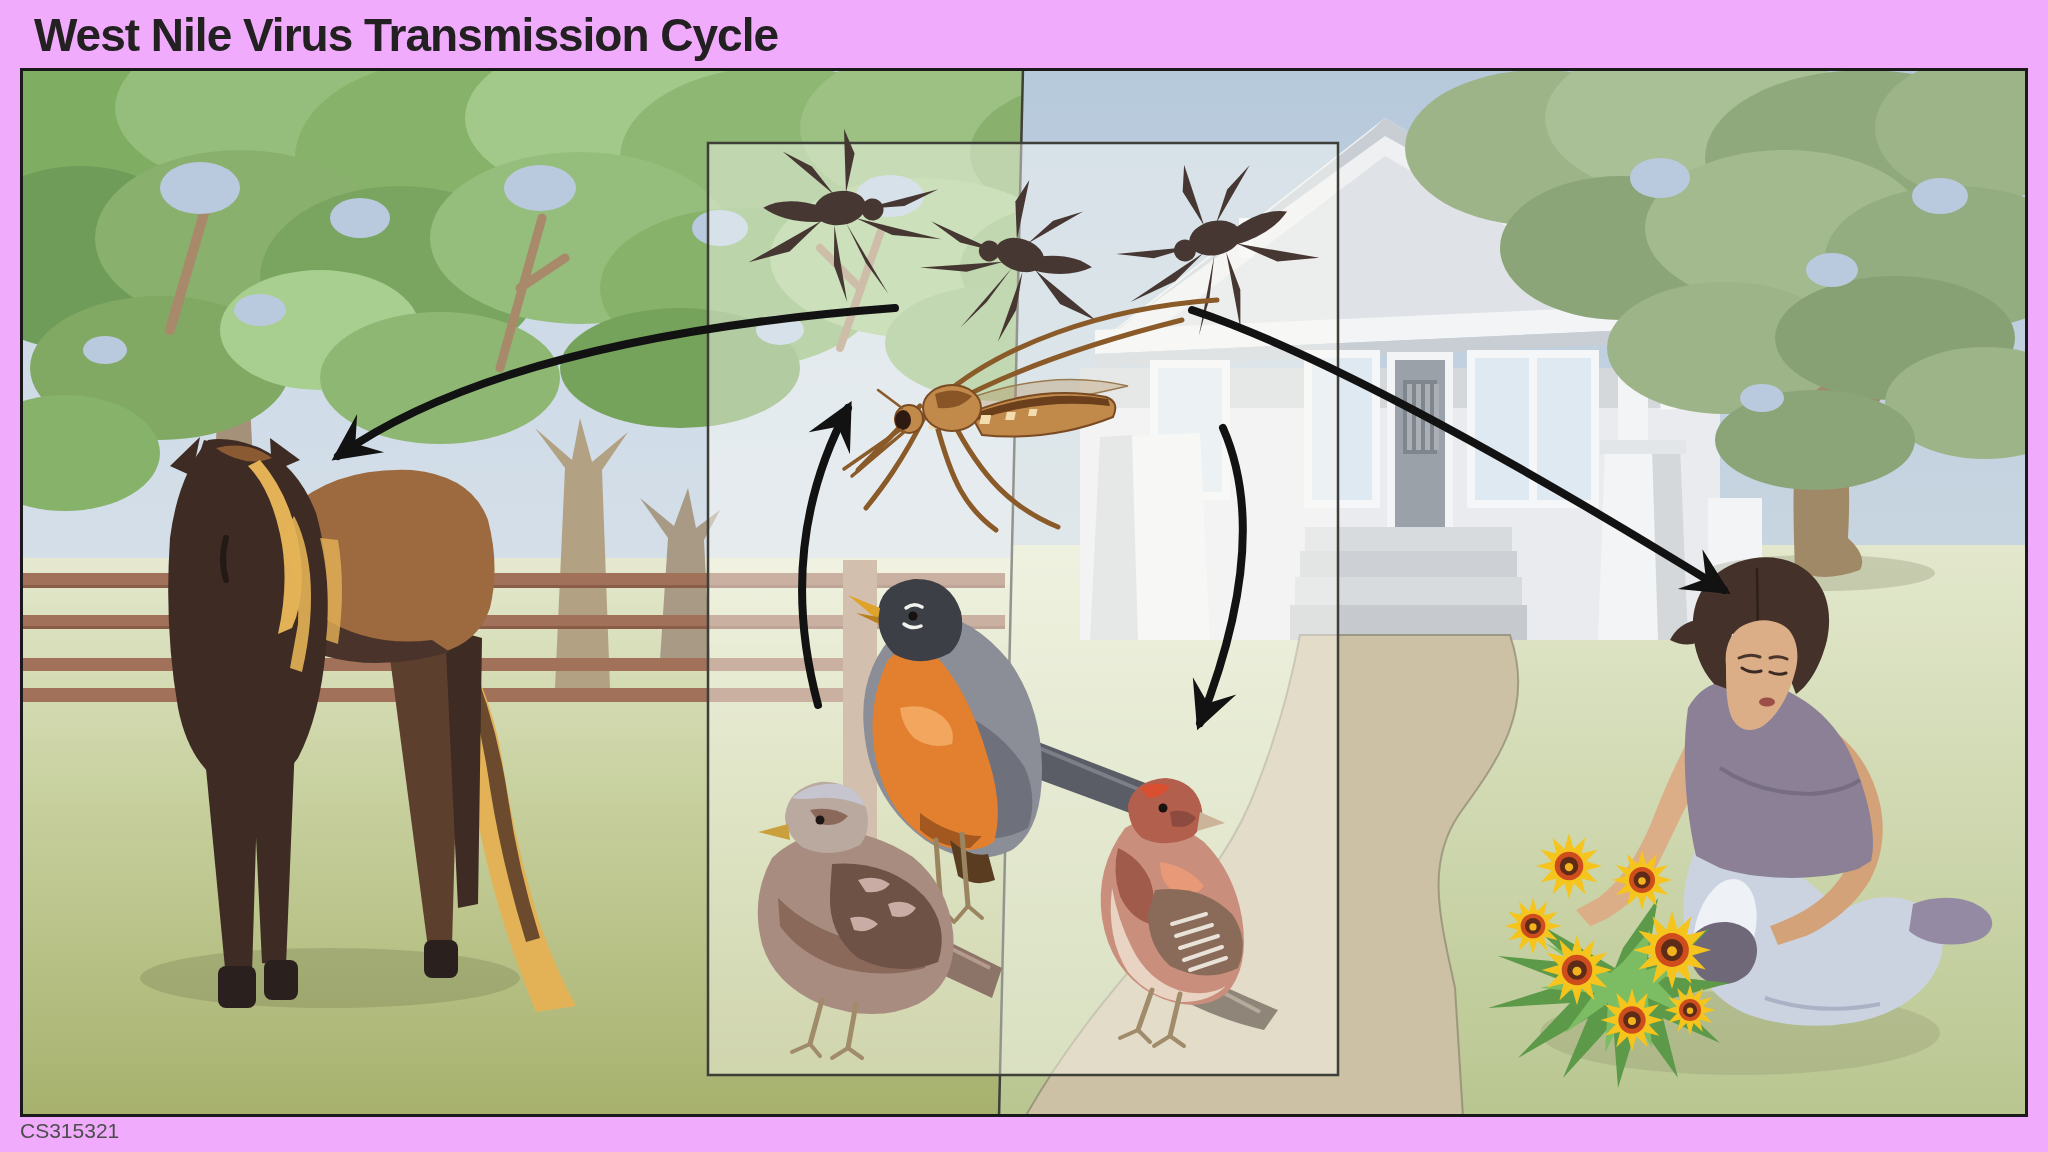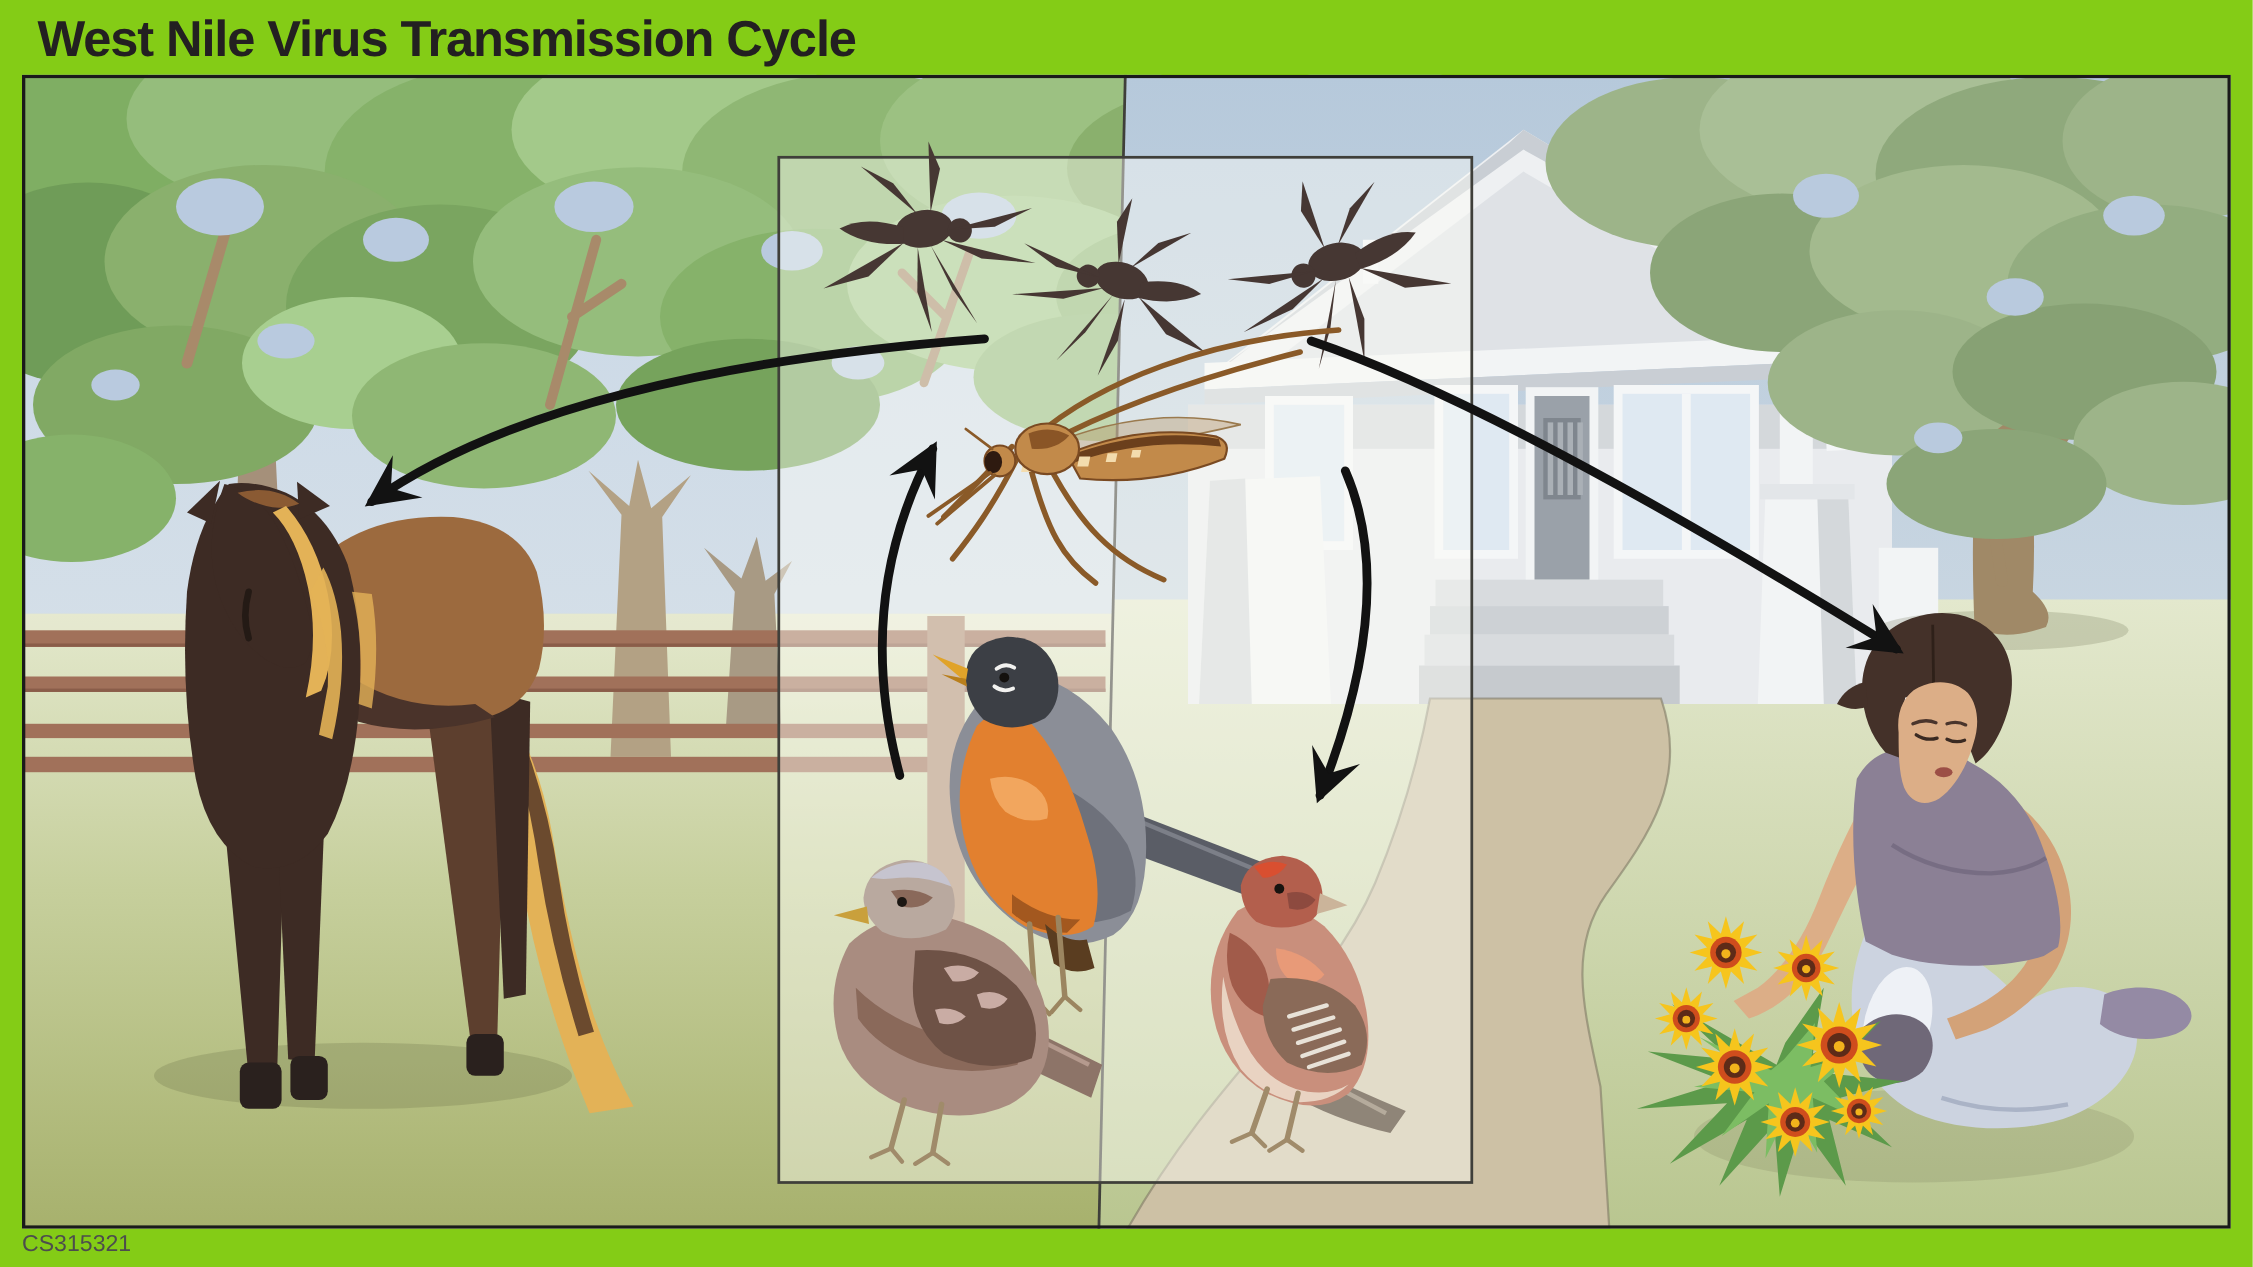"West Nile Virus Transmission Cycle" .page { background: #84cc16 -> #f0abfc }
